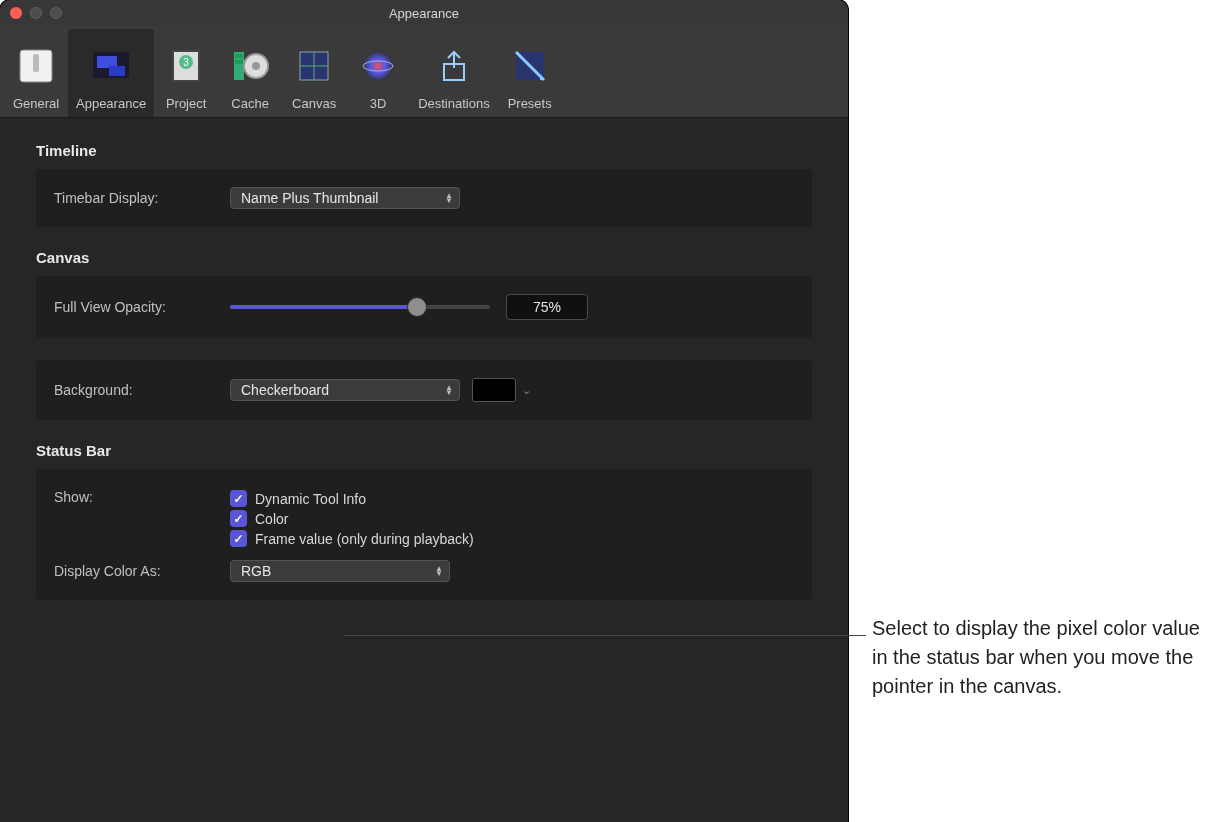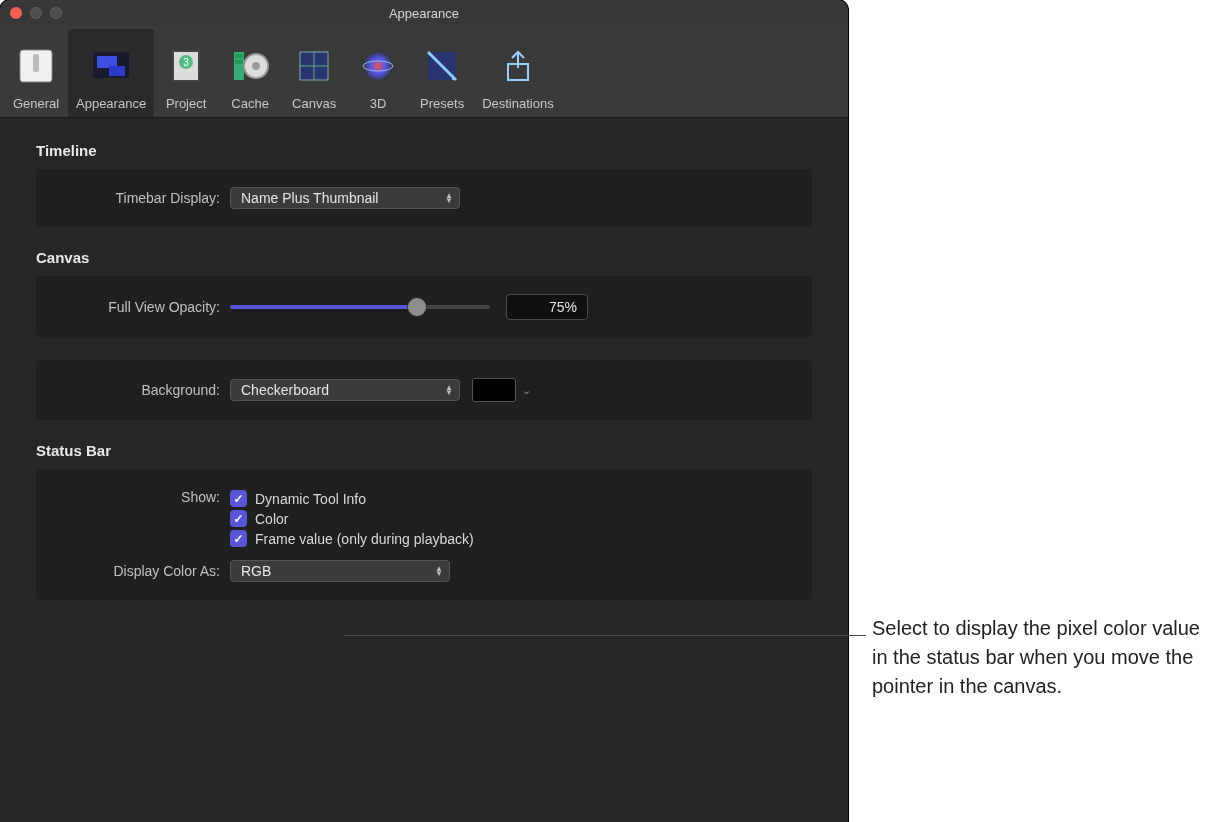"Presets" div.tool-item { order: before "Destinations" -> after "Destinations" }
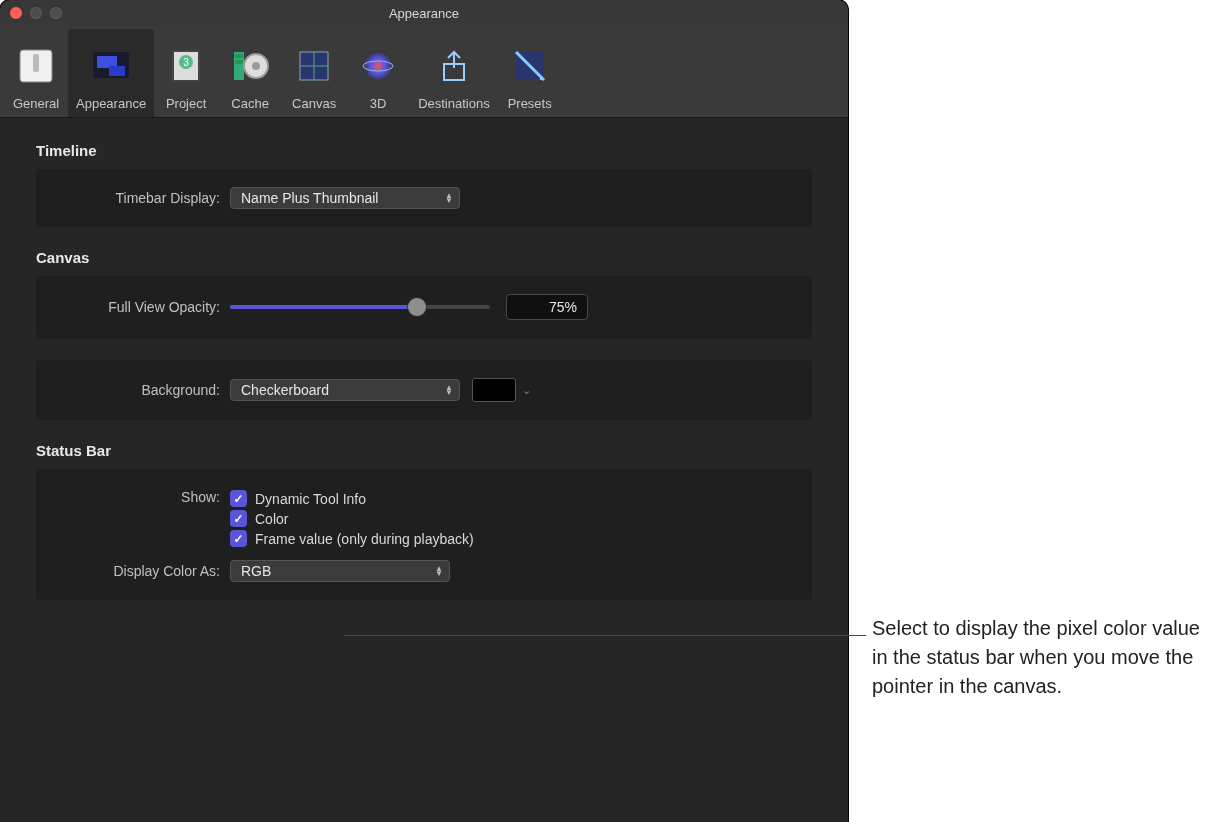"Timebar Display:" .label { text-align: right -> left }
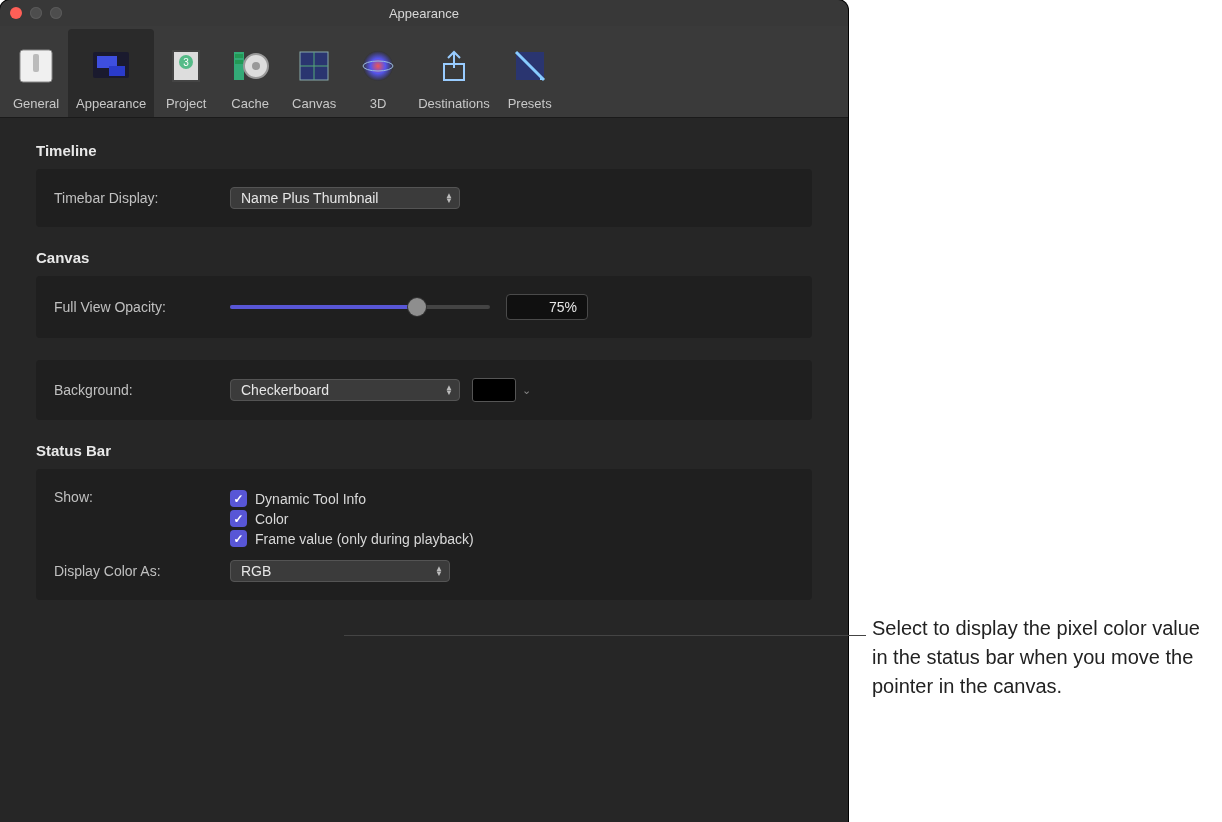"75%" .num-field { justify-content: flex-end -> center }
